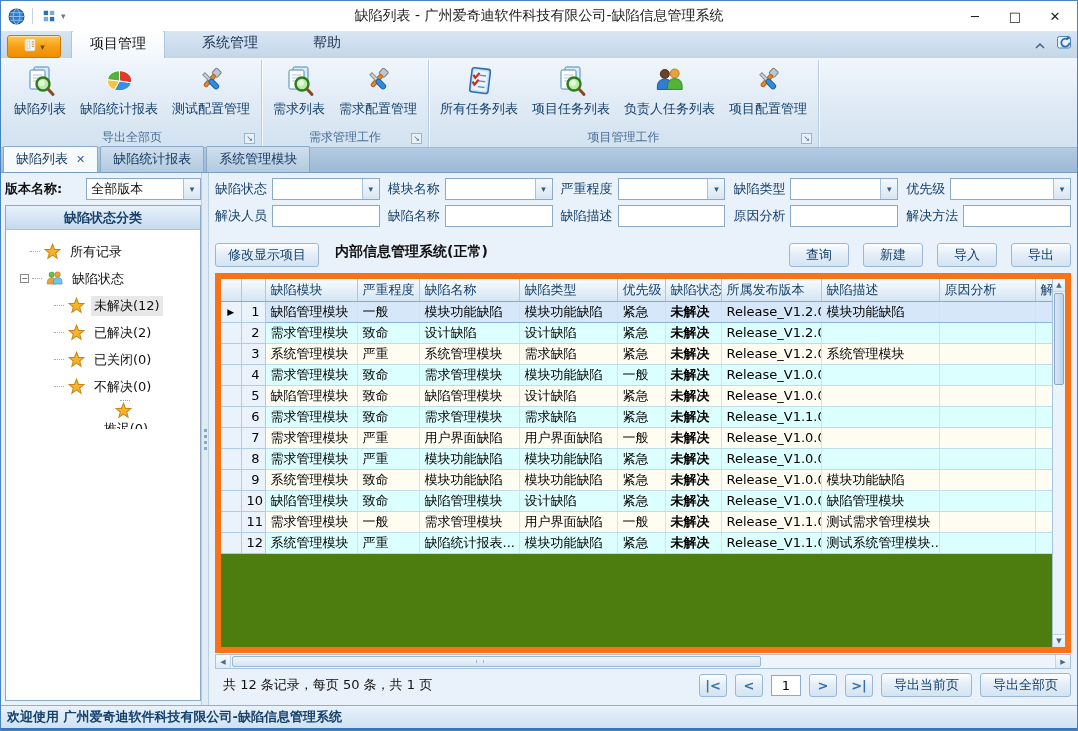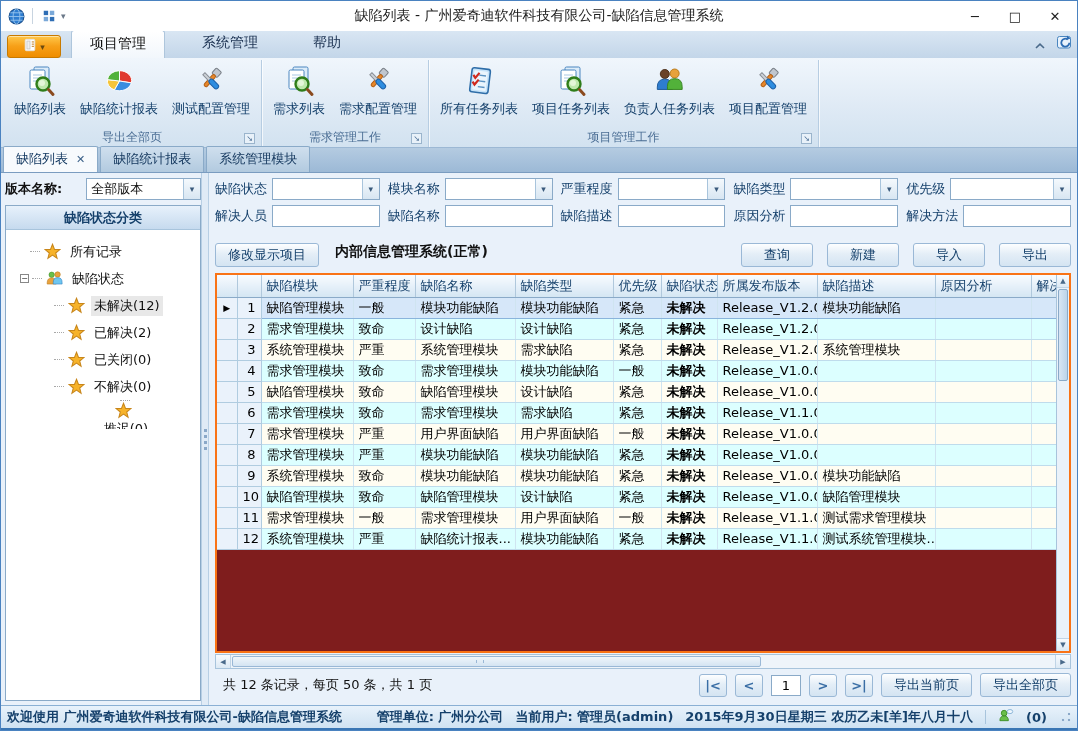"查询" .gt-actions .btn { width: 72px -> 60px }
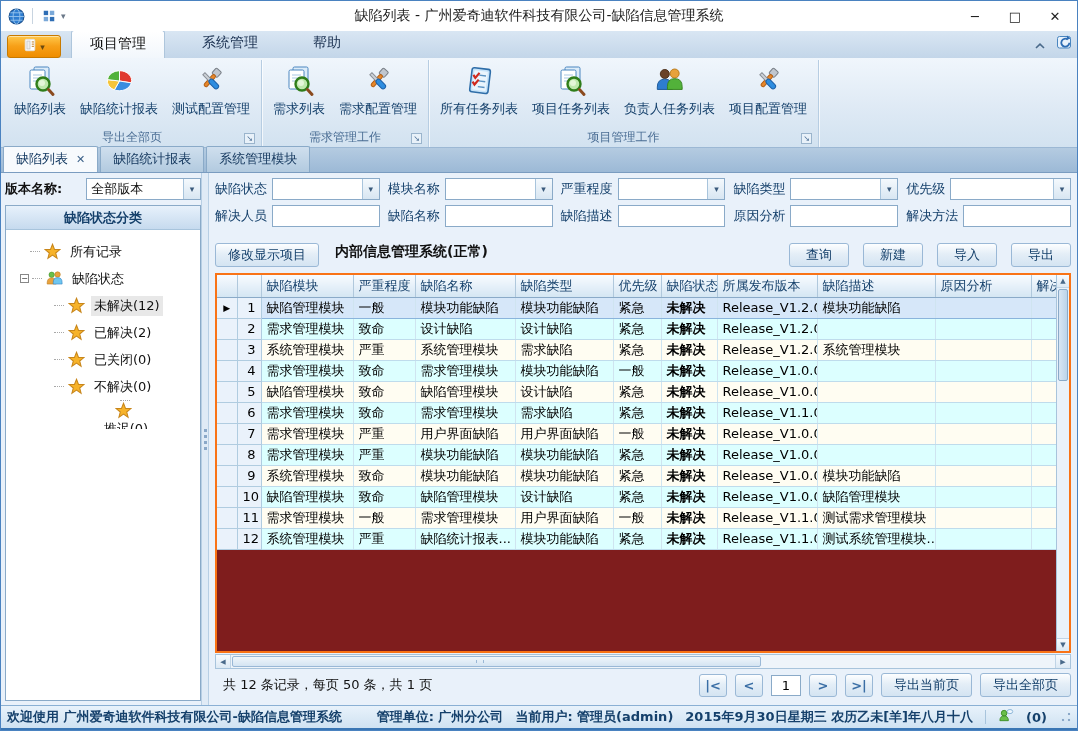"缺陷模块" .grid-wrap { background: #7f1d1d -> #4d7c0f; border: 2px solid #f97316 -> 6px solid #f97316 }
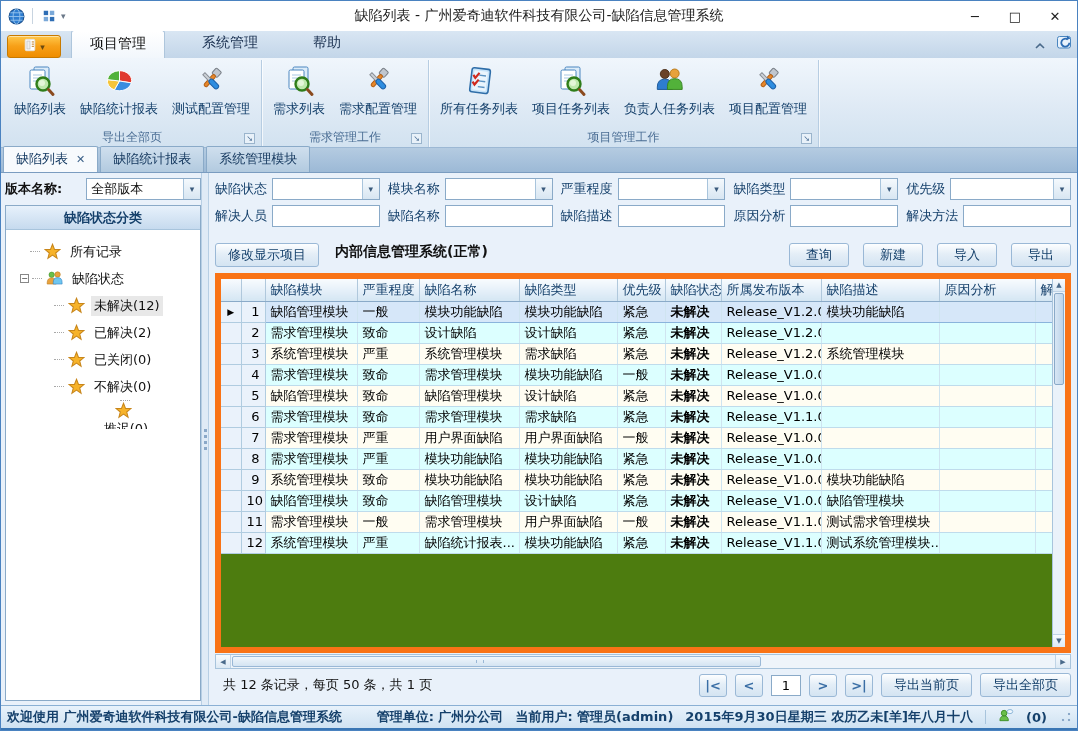"管理单位: 广州分公司" div.sb-right { html: <div> <span>管理单位: 广州分公司</span> <span>当前用户: 管理员(admin)</span> <span>2015年9月30日星期三 农历乙未[羊]年八月十八</span> <span></span> <span> <svg> <circle></circle> <path></path> <ellipse></ellipse> </svg> </span> <span>(0)</span> <span></span> </div> -> none }
